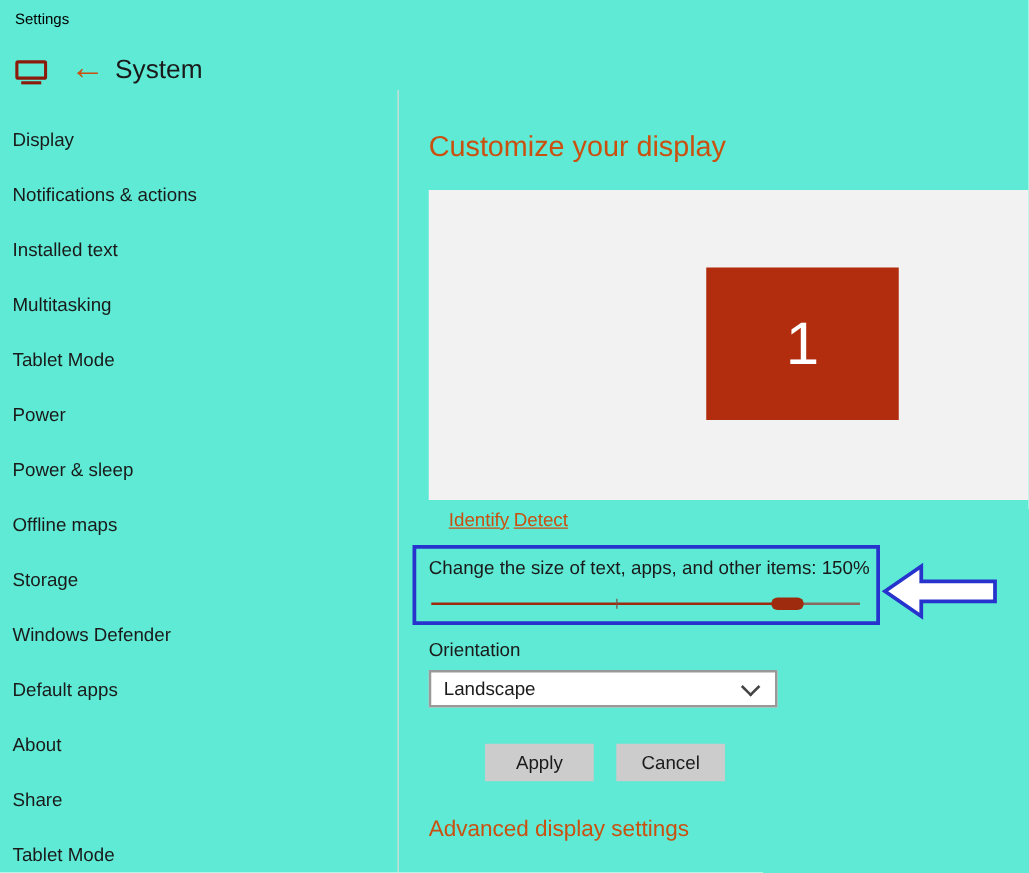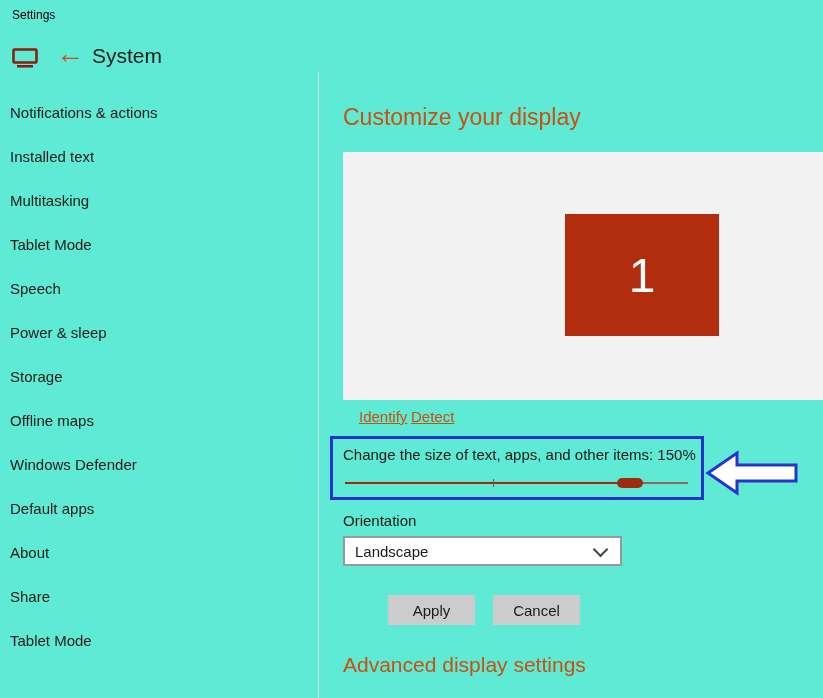"Display" div.side-item { html: none -> <div> <span>Display</span> </div> }
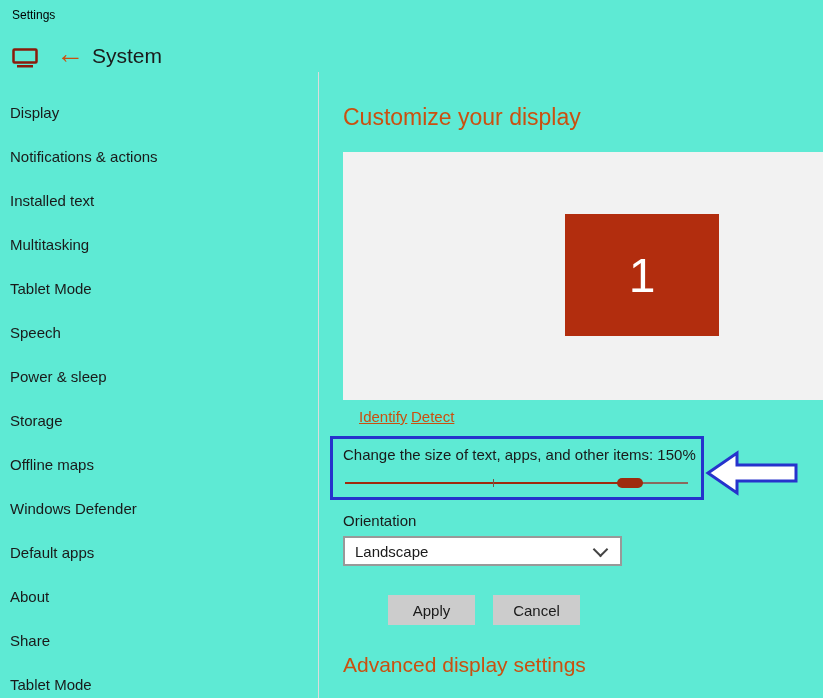"Speech" span { text: Speech -> Power }
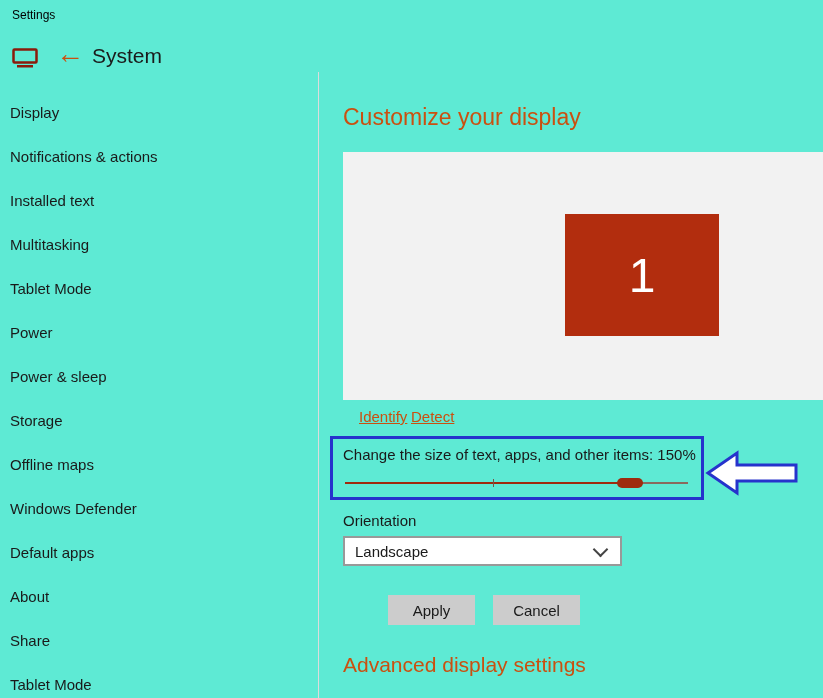"Storage" div.side-item { order: before "Offline maps" -> after "Offline maps" }
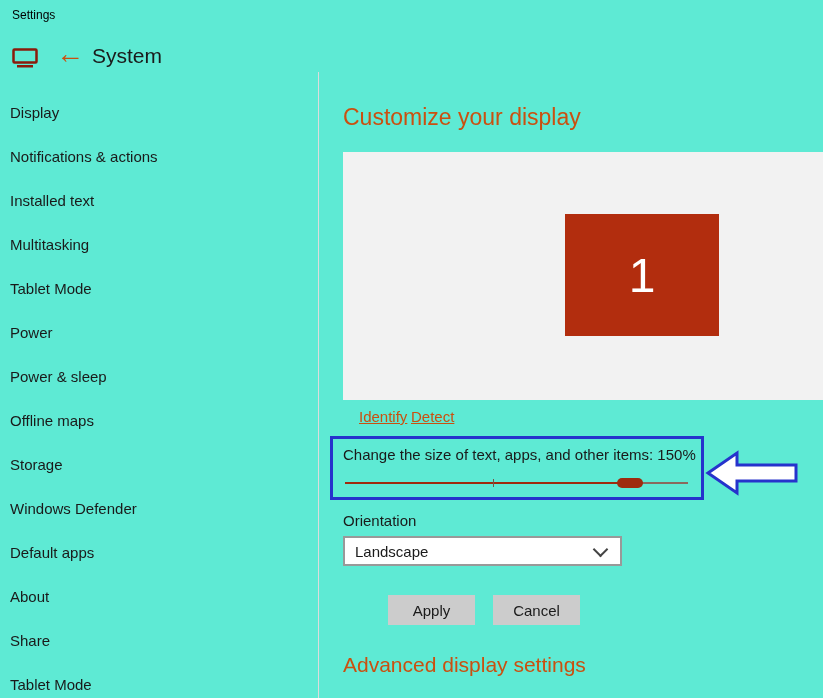"Advanced display settings" .advanced-link { font-size: 21px -> 18px }
